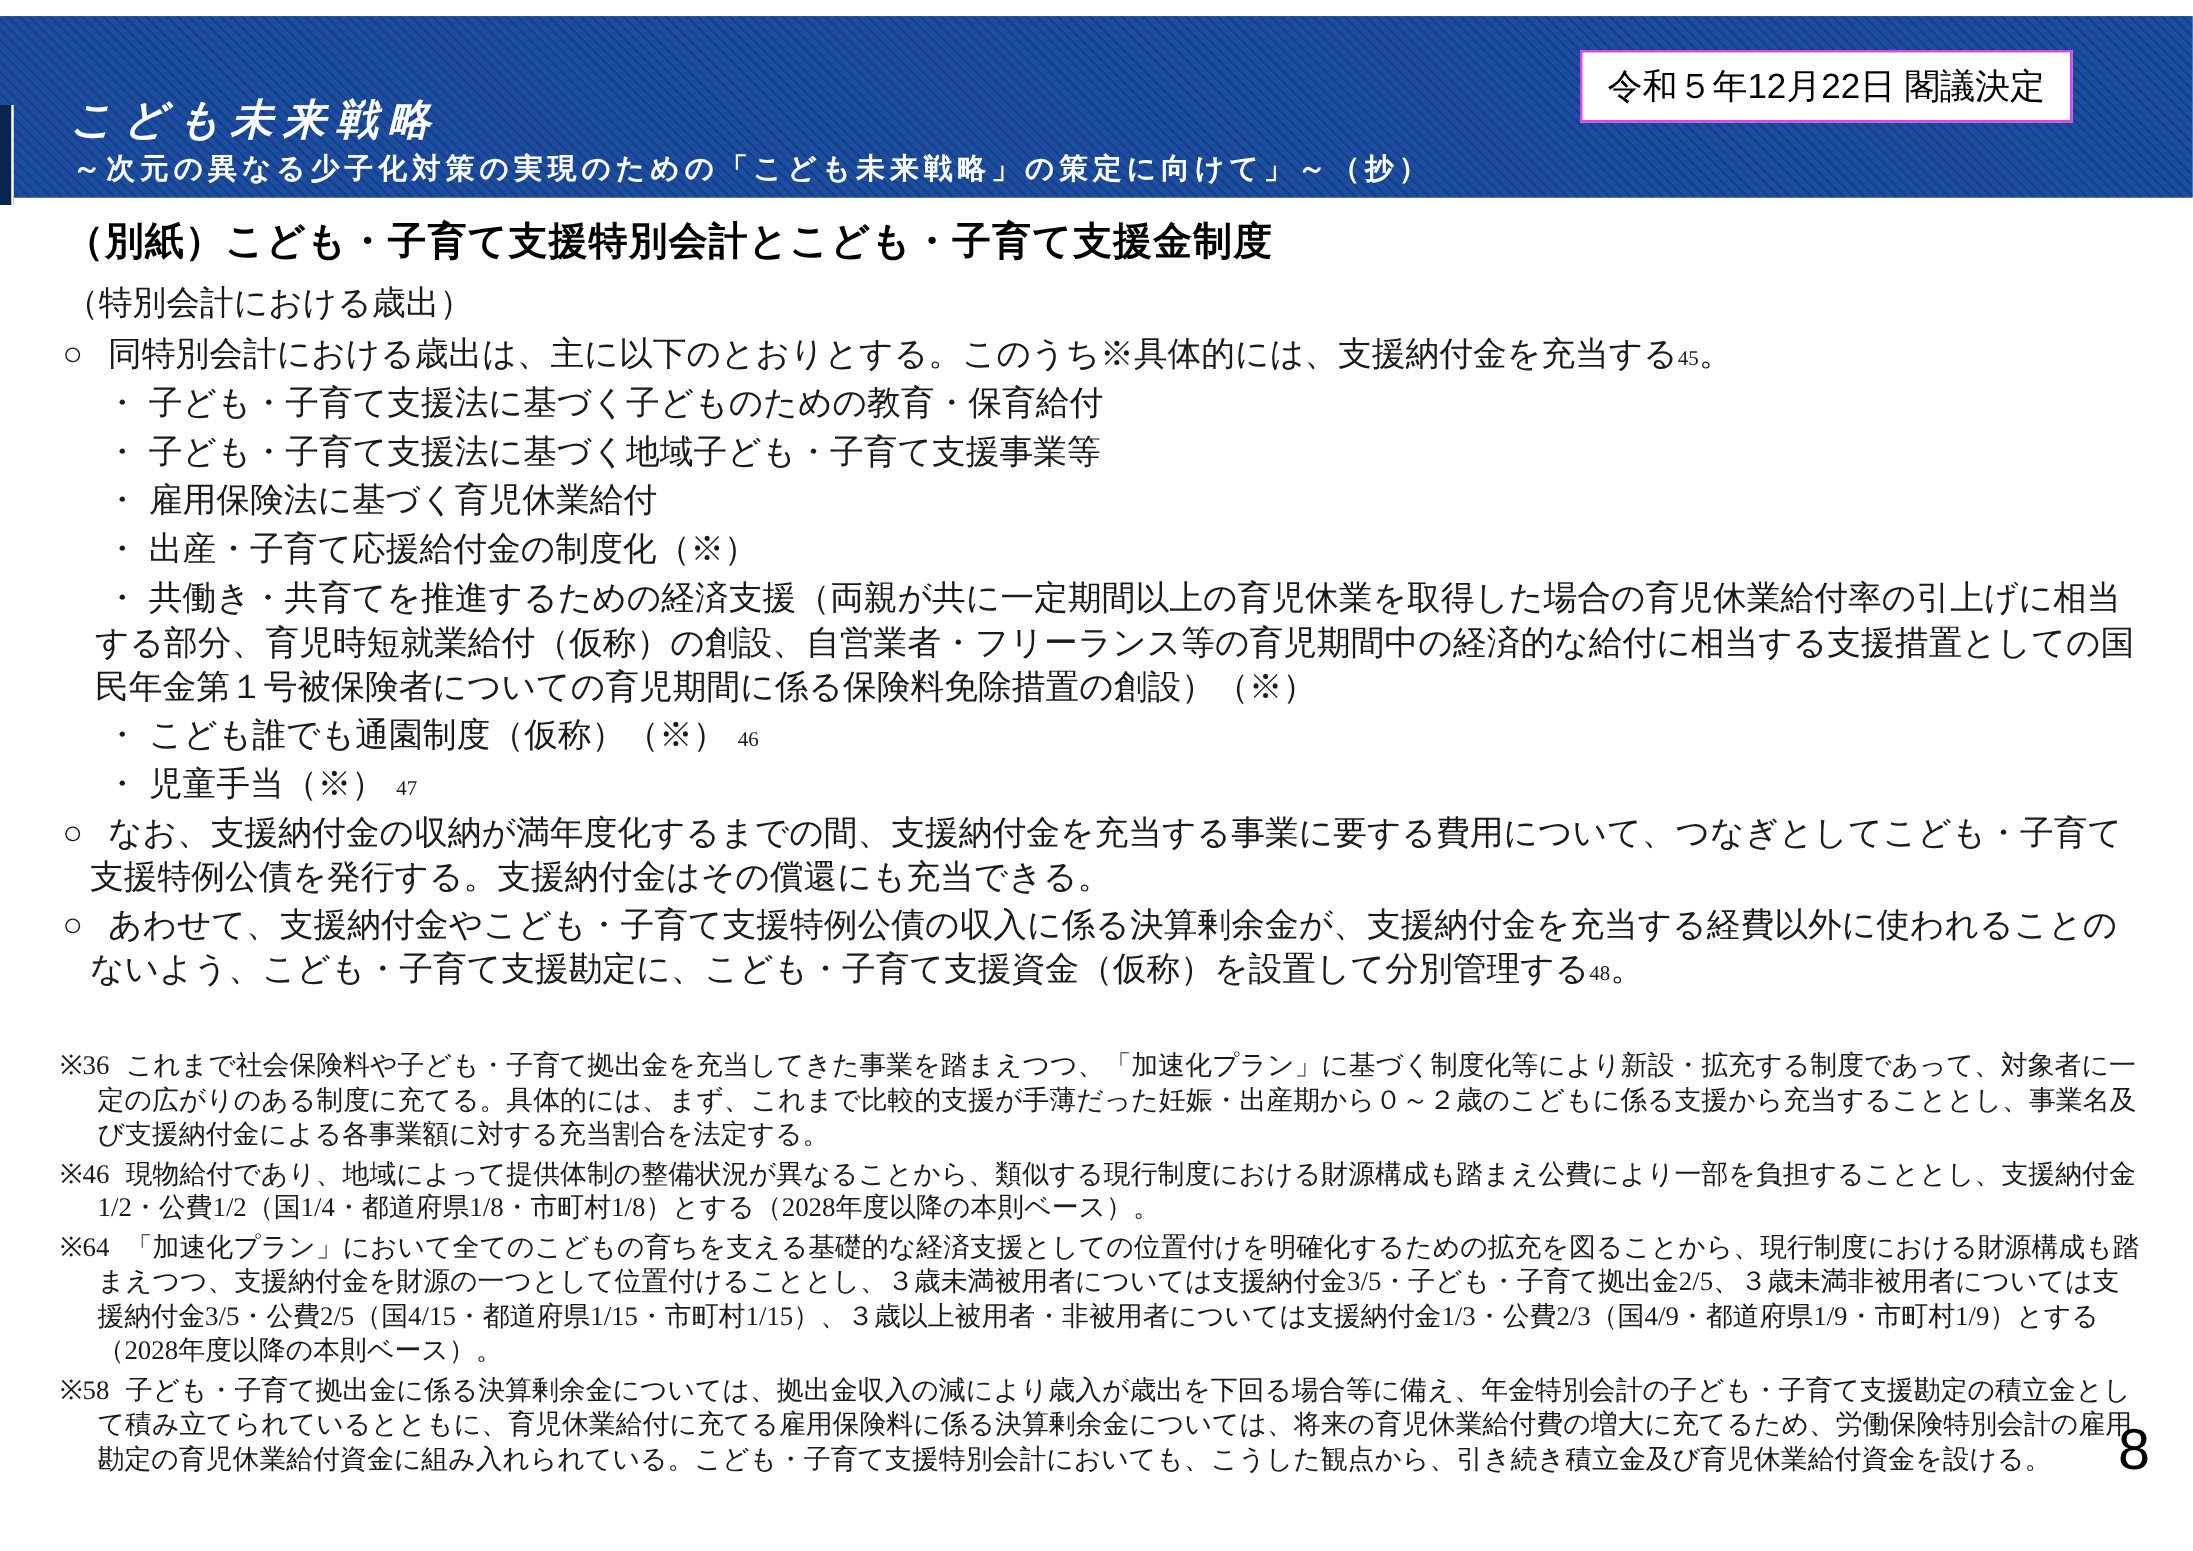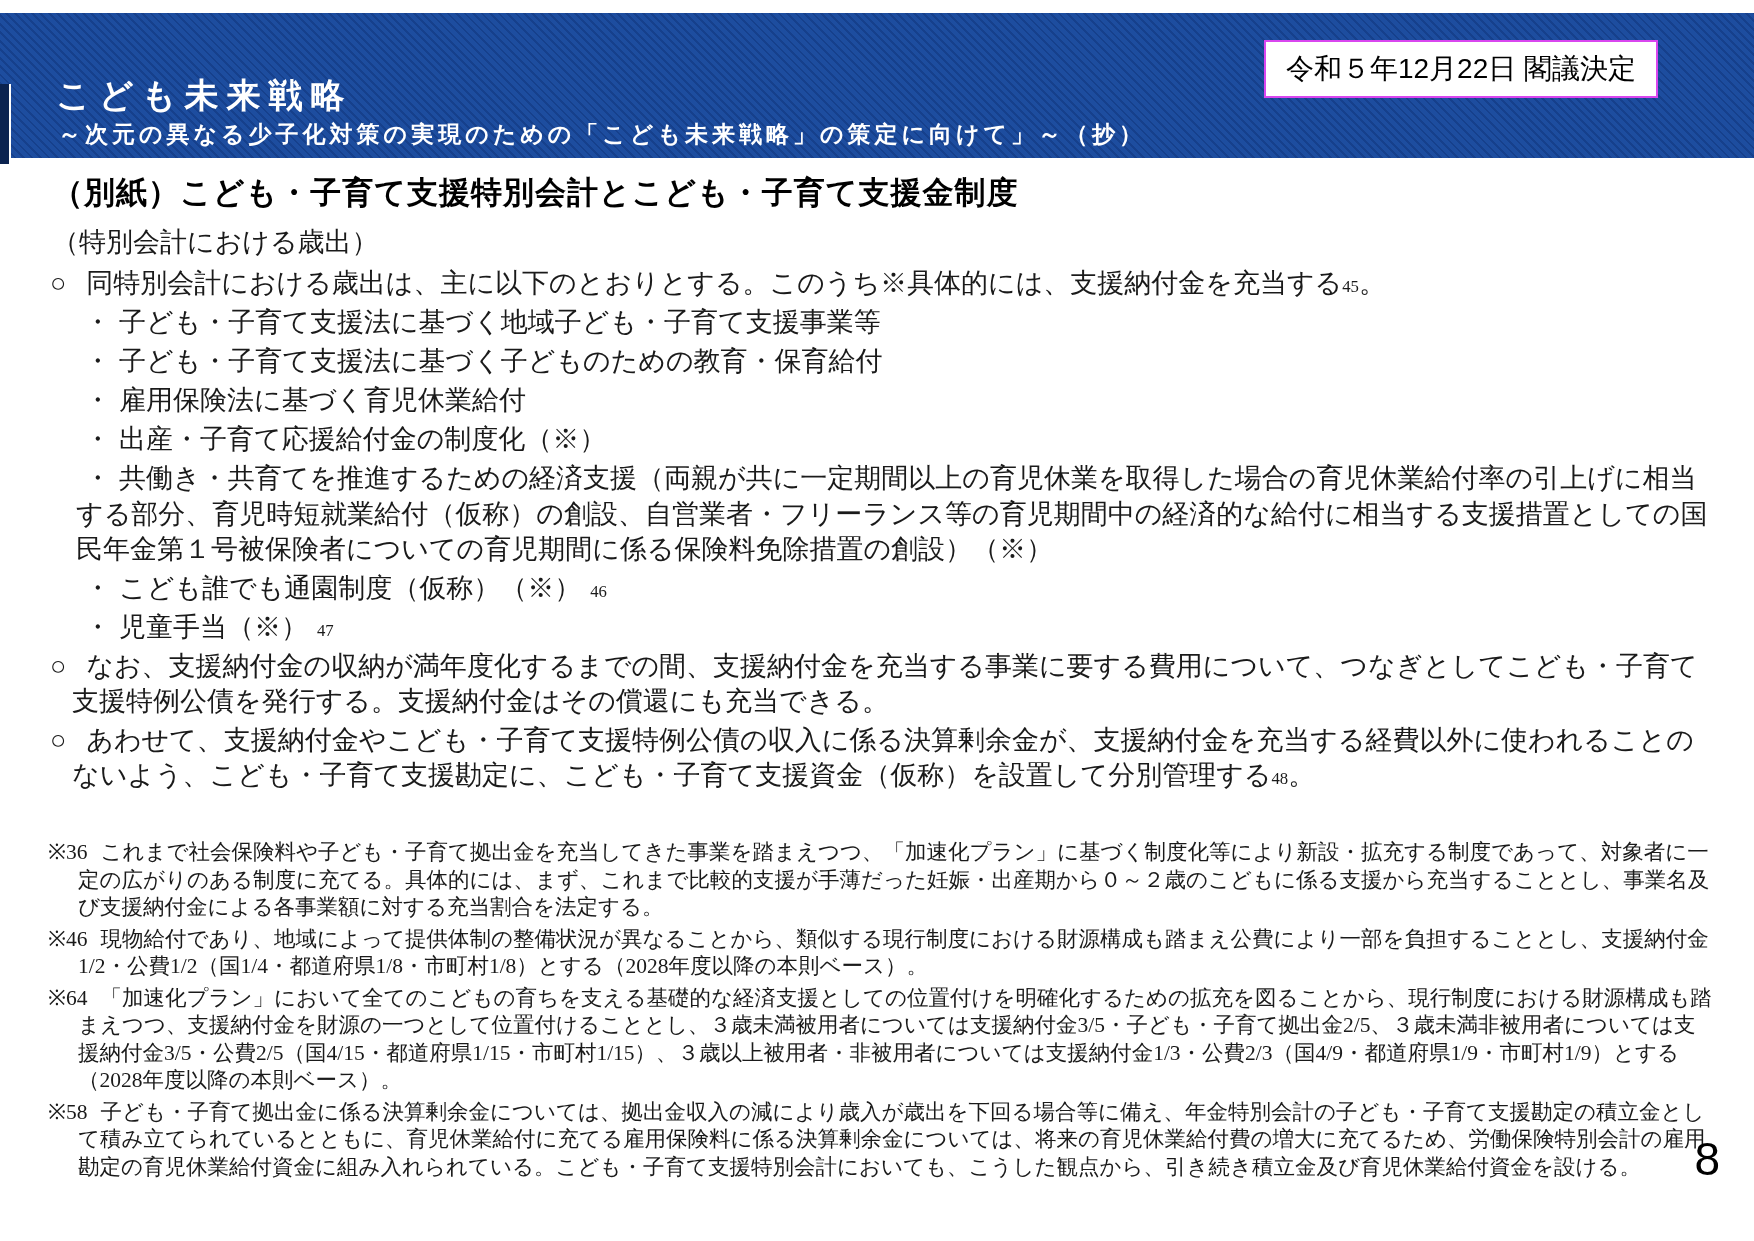"こども未来戦略" .header-title { font-style: none -> italic }
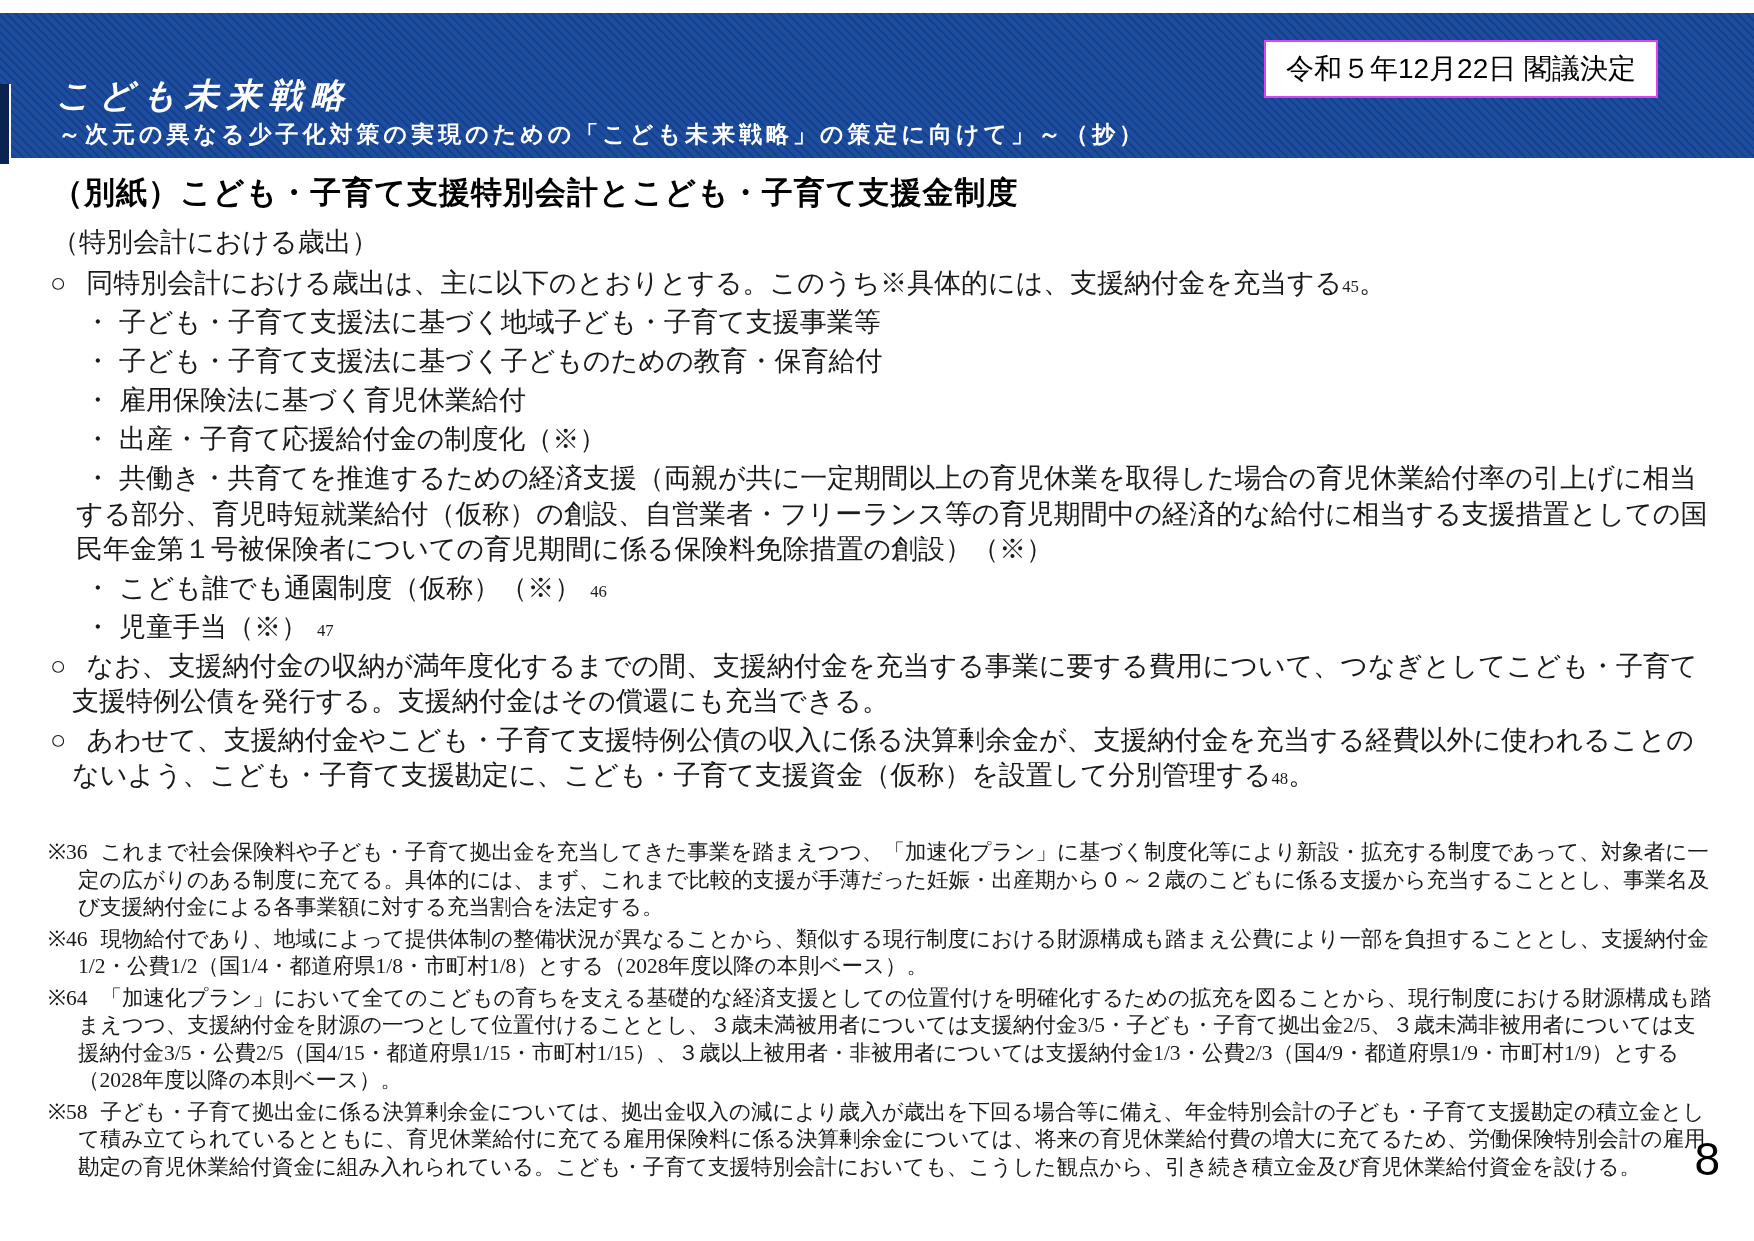"・ 子ども・子育て支援法に基づく地域子ども・子育て支援事業等" div.li { order: before "・ 子ども・子育て支援法に基づく子どものための教育・保育給付" -> after "・ 子ども・子育て支援法に基づく子どものための教育・保育給付" }
